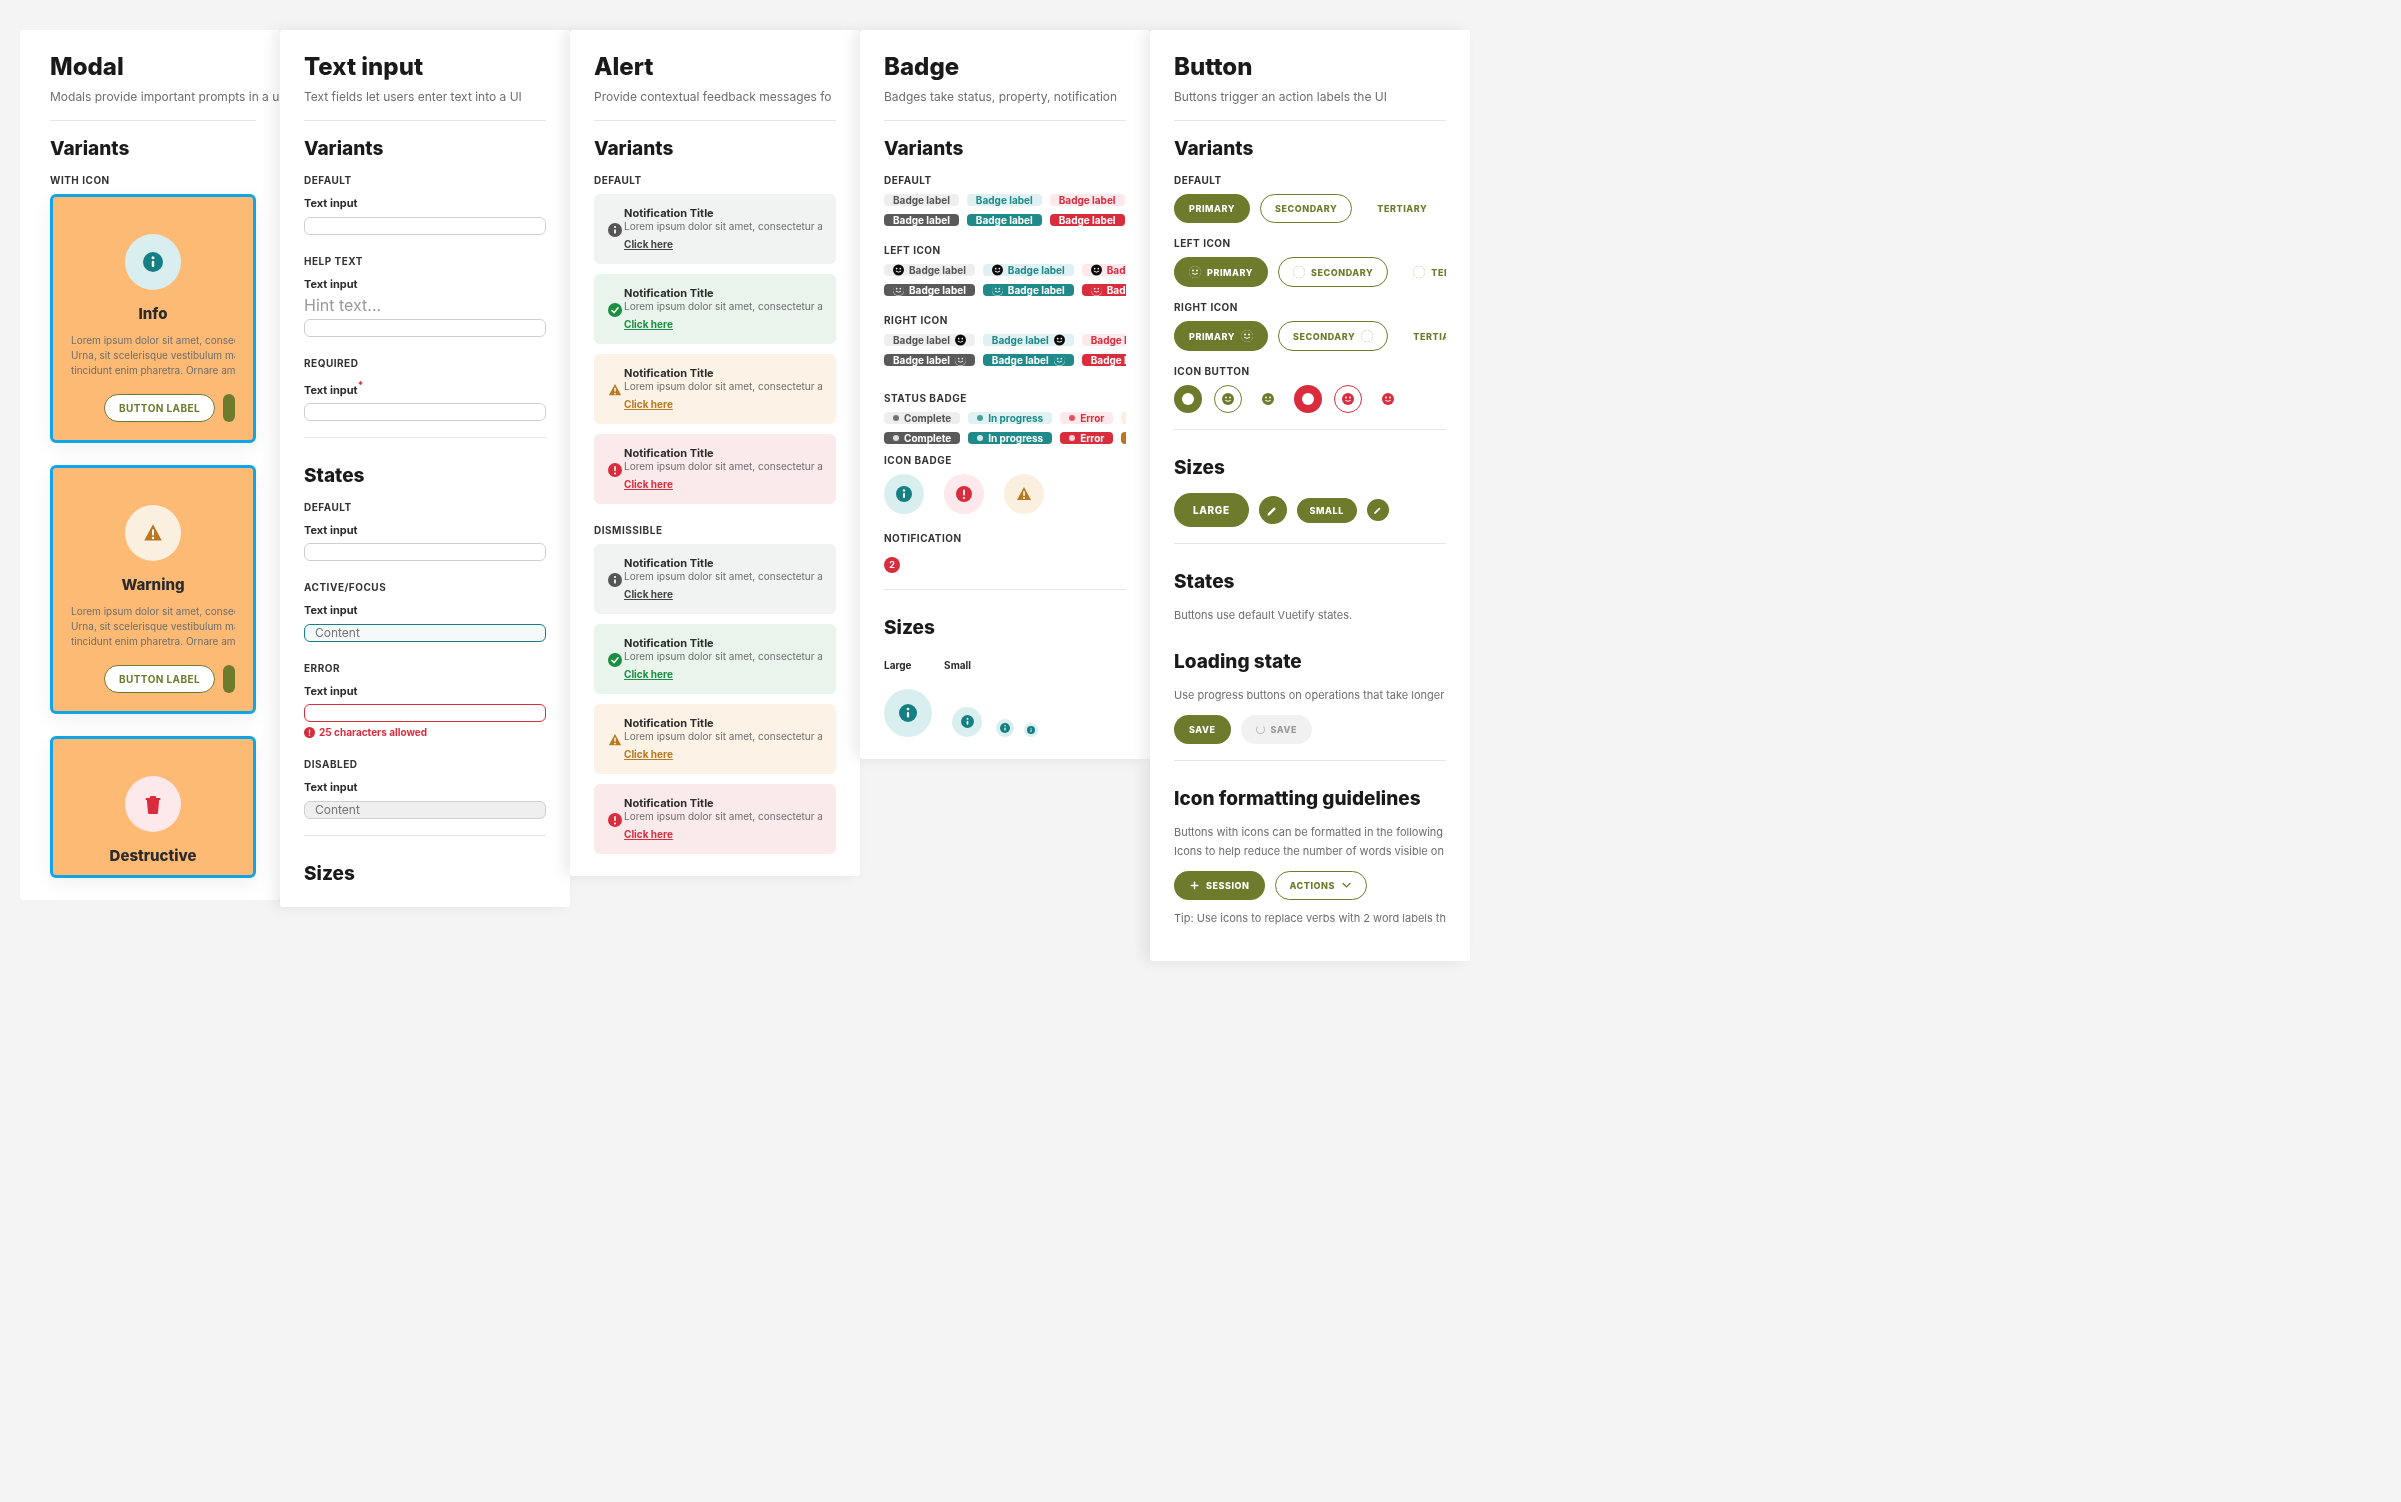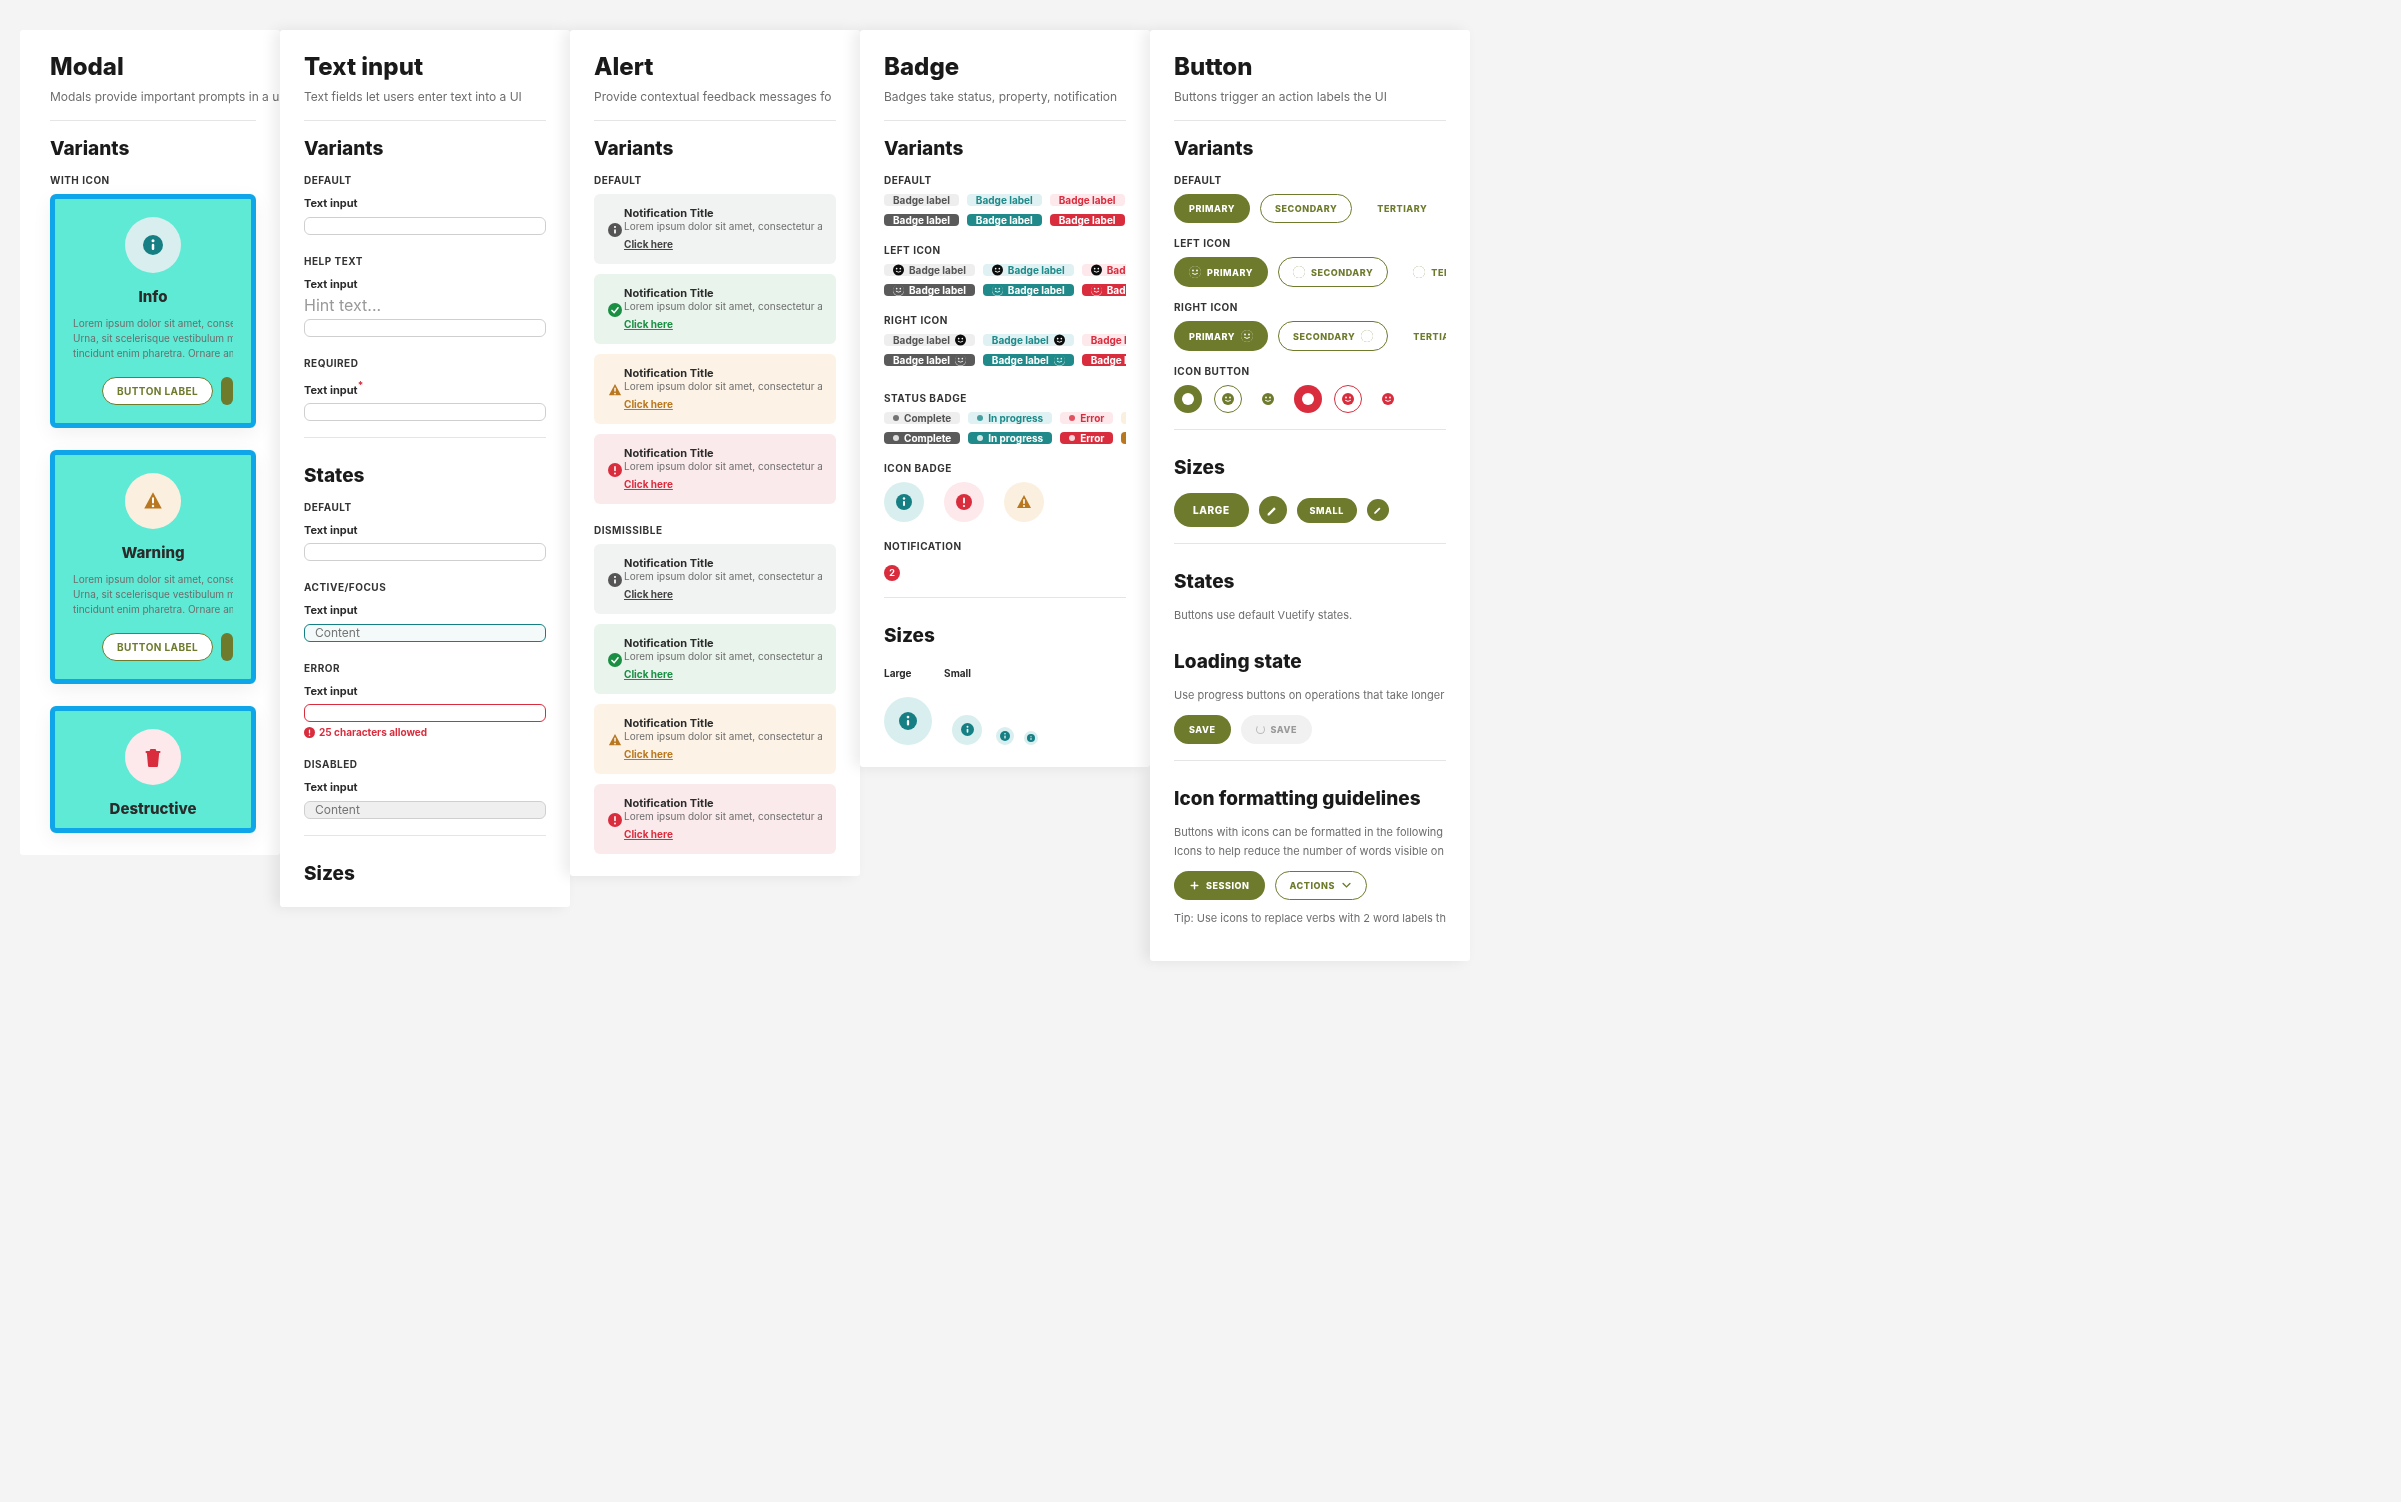"Info" .card { background: #5eead4 -> #fdba74; border: 5px solid #0ea5e9 -> 3px solid #0ea5e9; padding: 18px 18px 18px -> 37px 18px 18px }
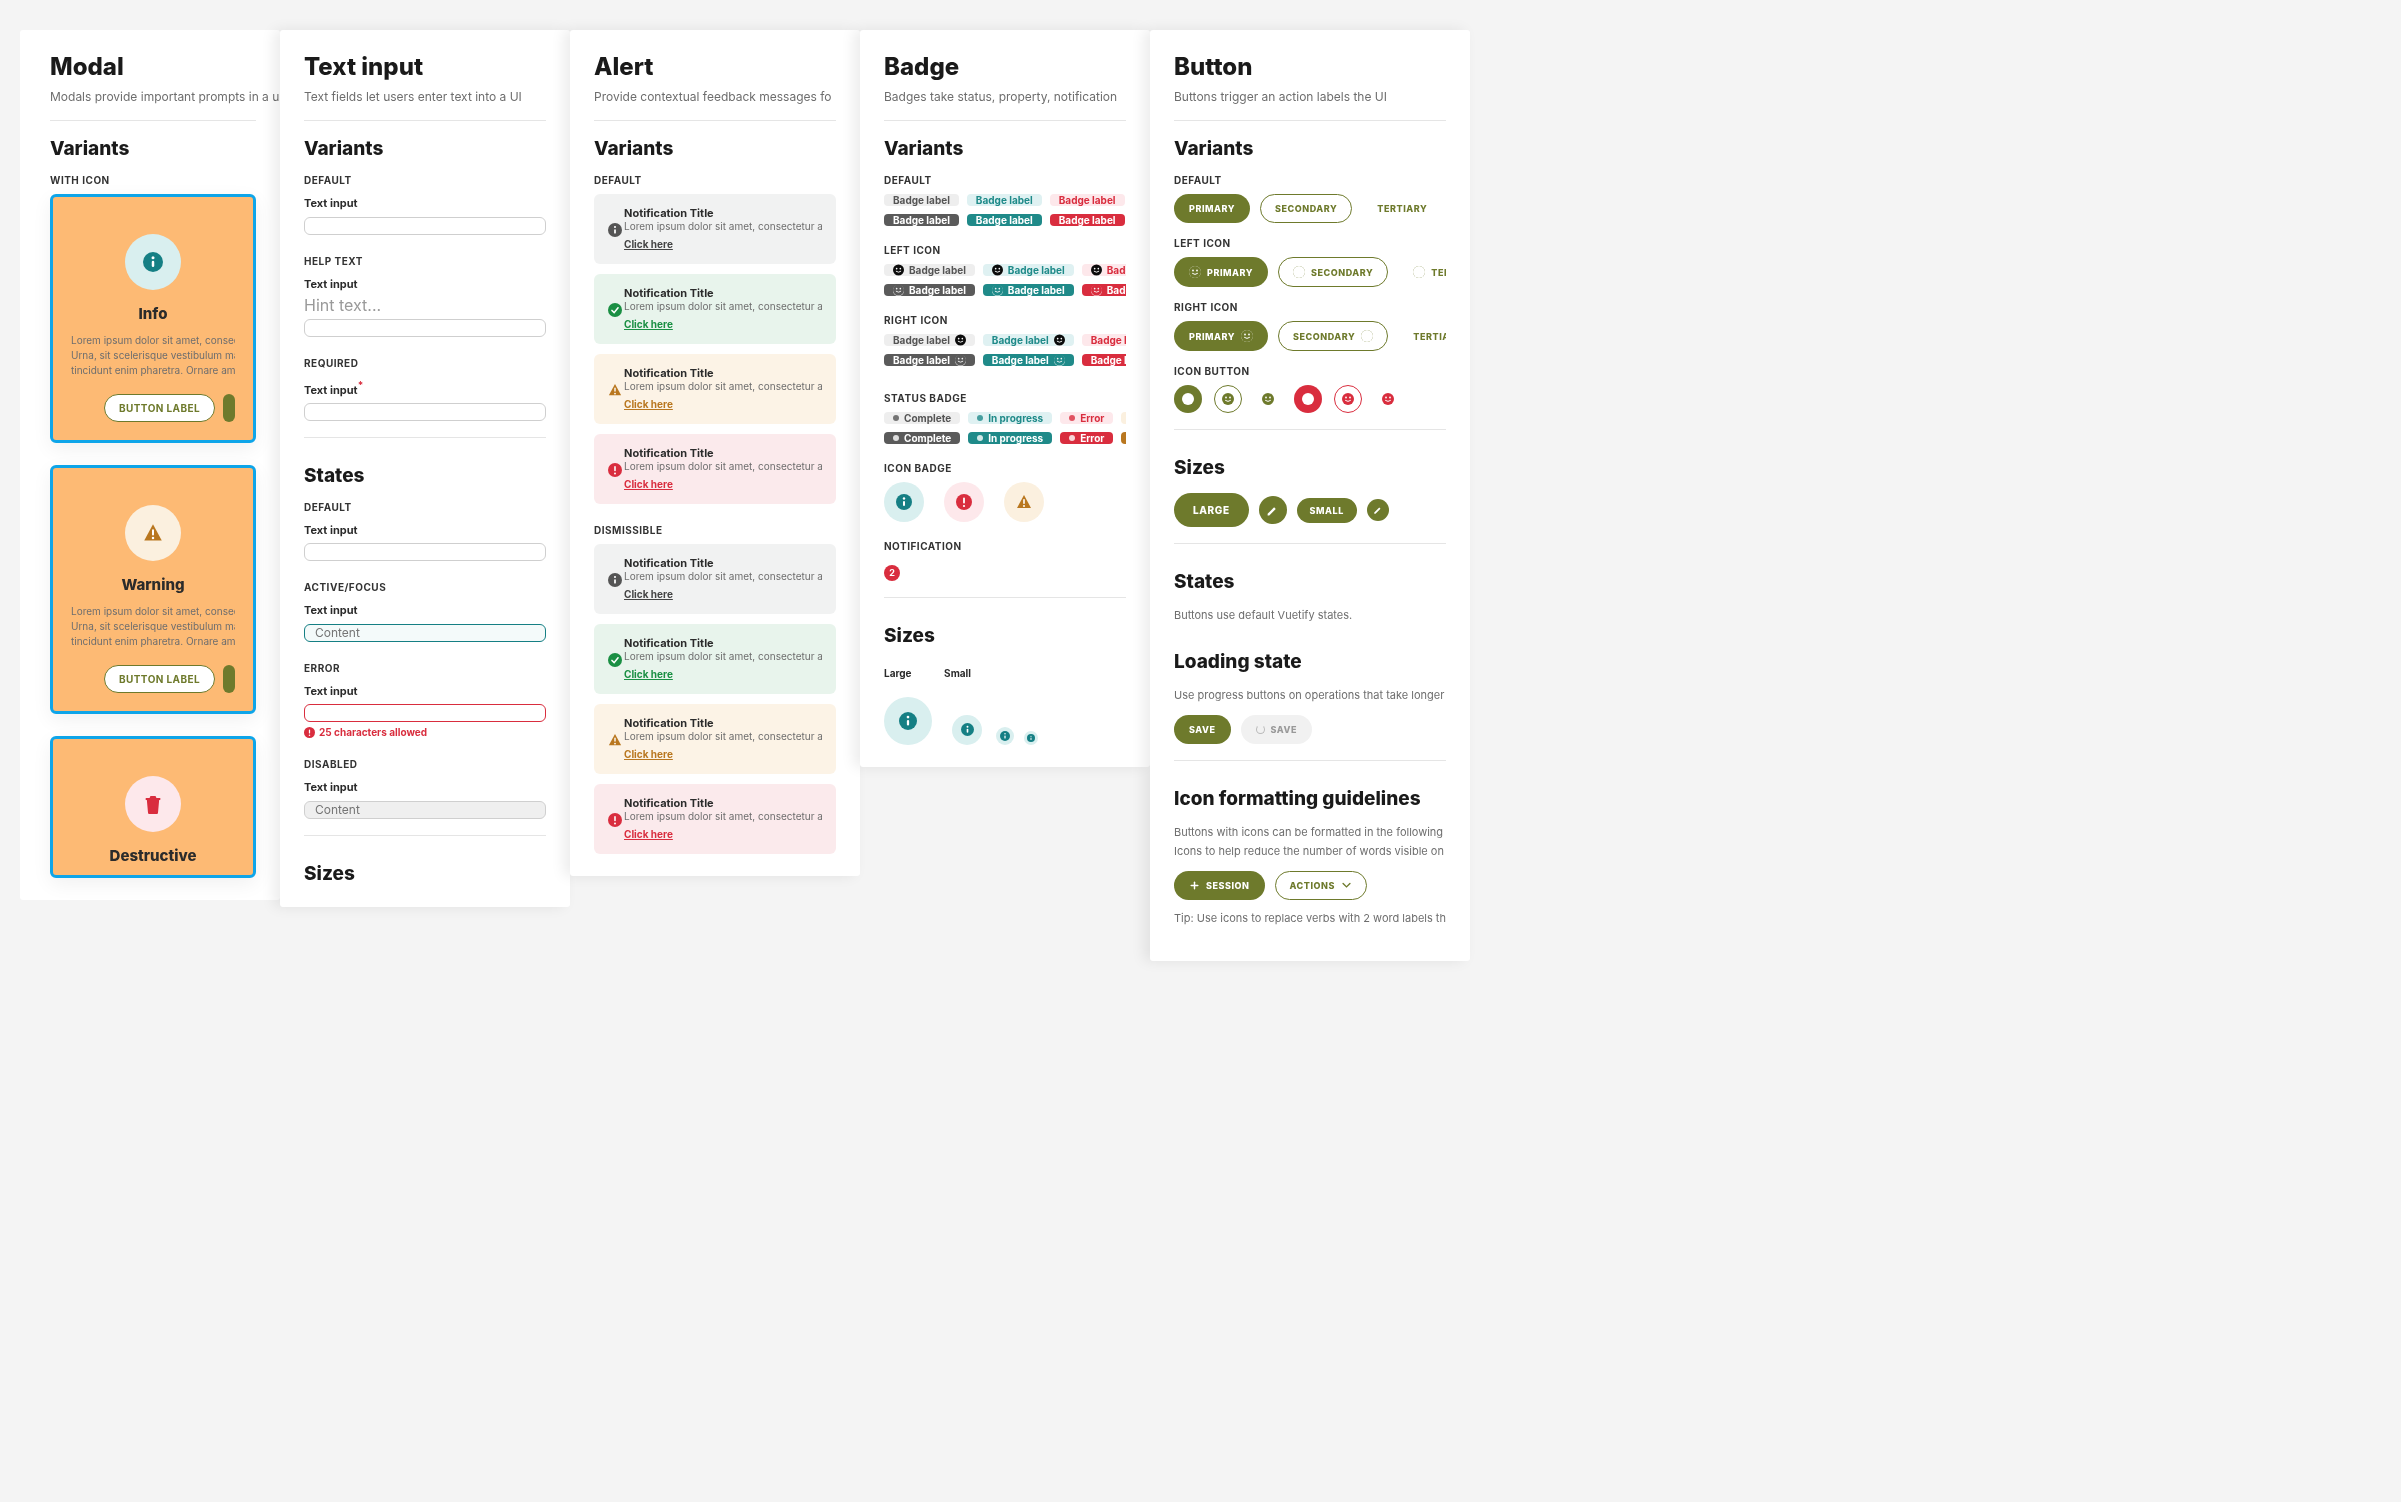"ICON BADGE" div.eyebrow { margin-top: 18px -> 10px }
